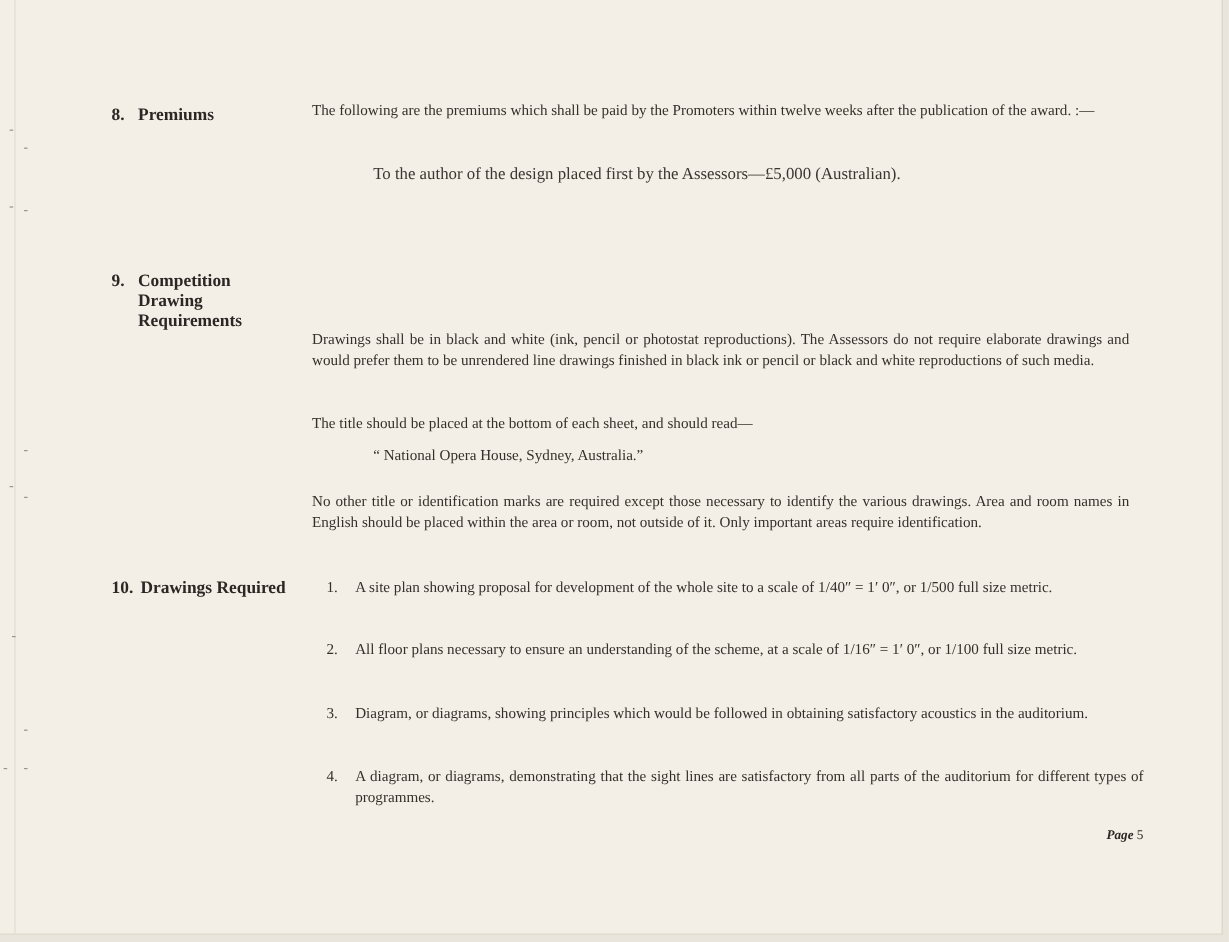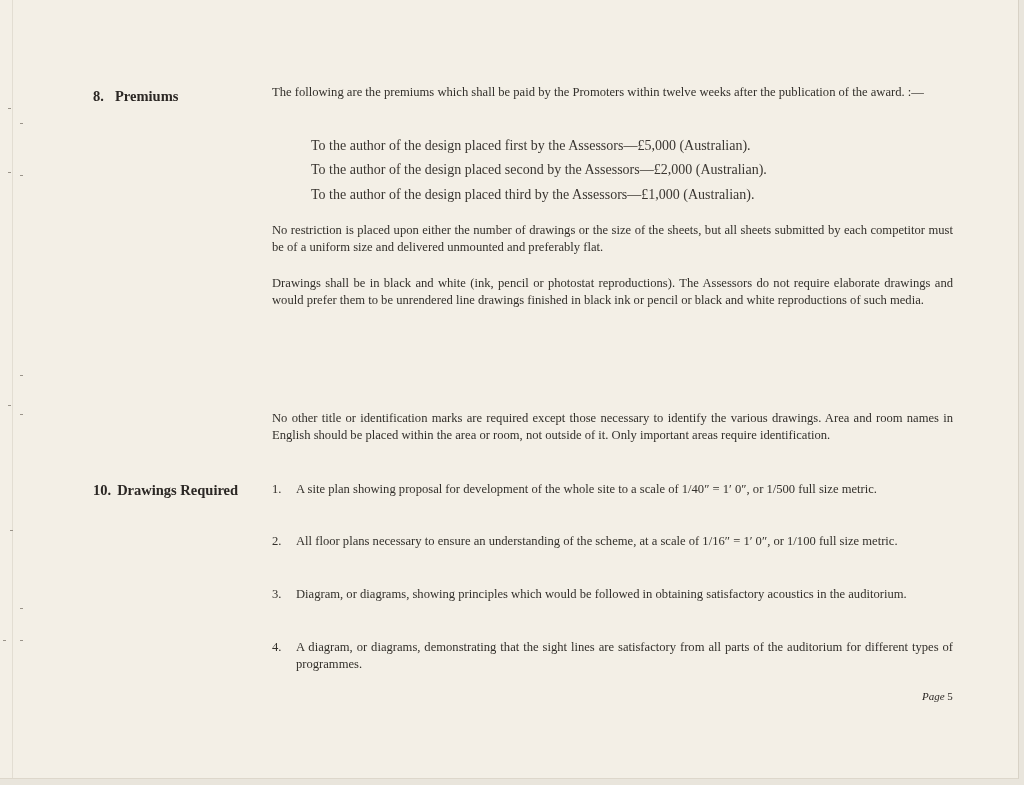"The following are the premiums" .para { left: 272px -> 260px }
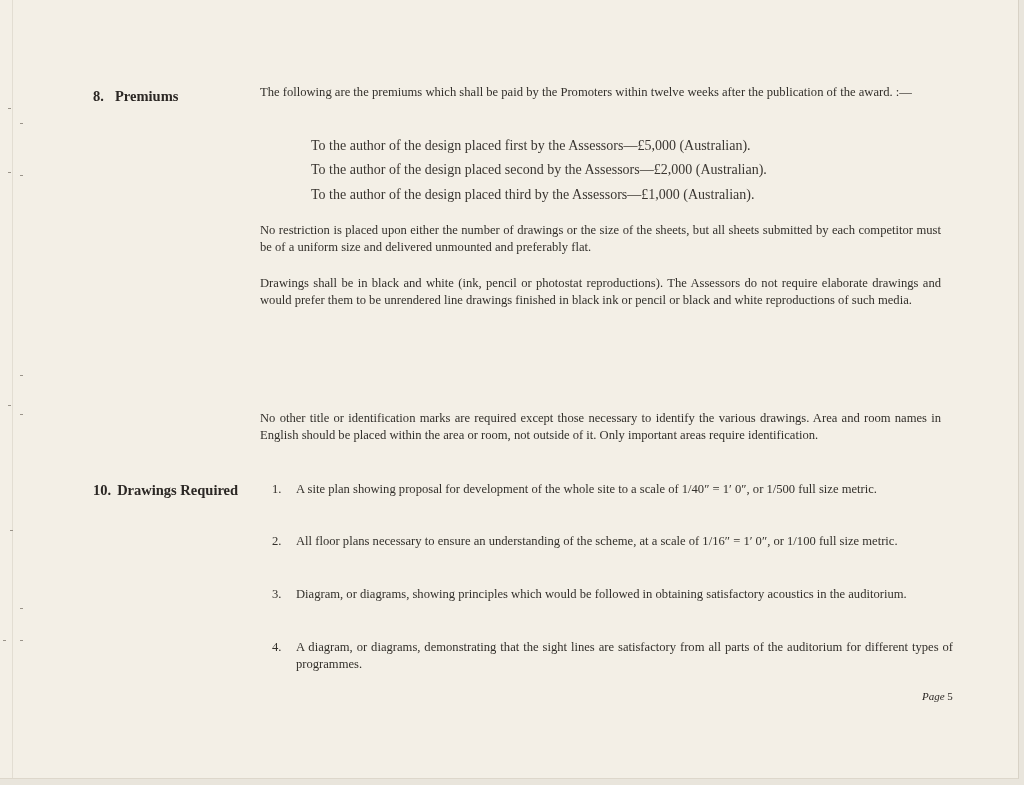"To the author of the design placed second" div.prem { html: <div>To the author of the design placed second by the Assessors—£2,000 (Australian).</div> -> none }
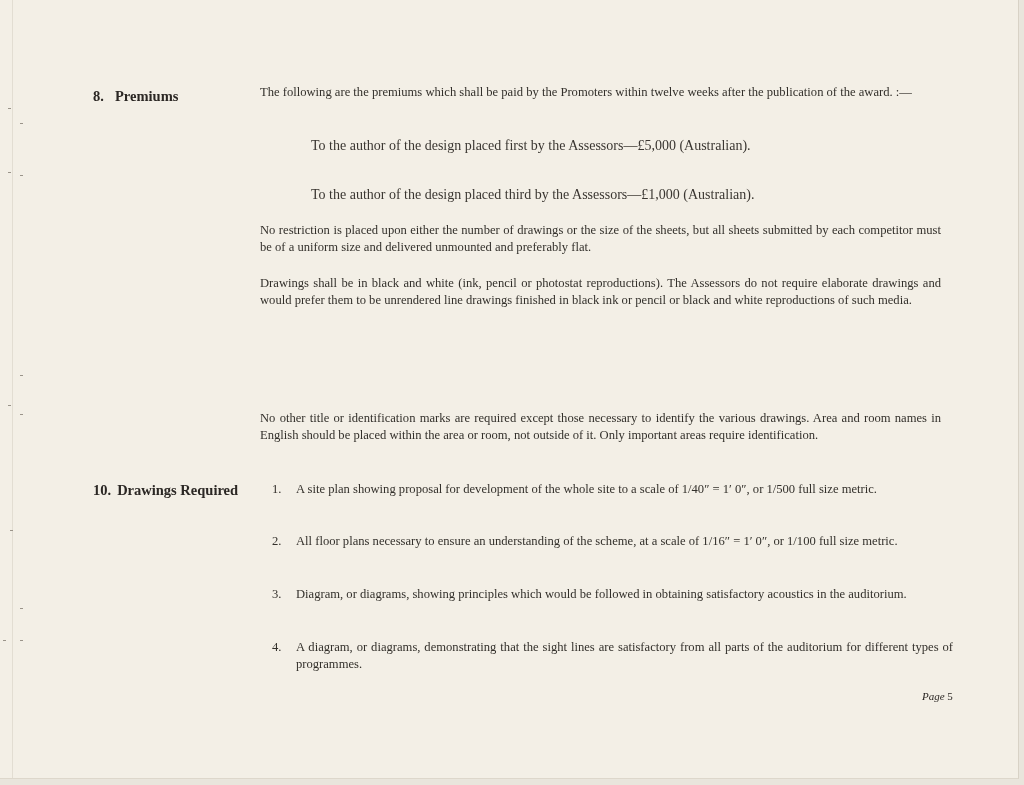"To the author of the design placed third" div.prem { html: <div>To the author of the design placed third by the Assessors—£1,000 (Australian).</div> -> none }
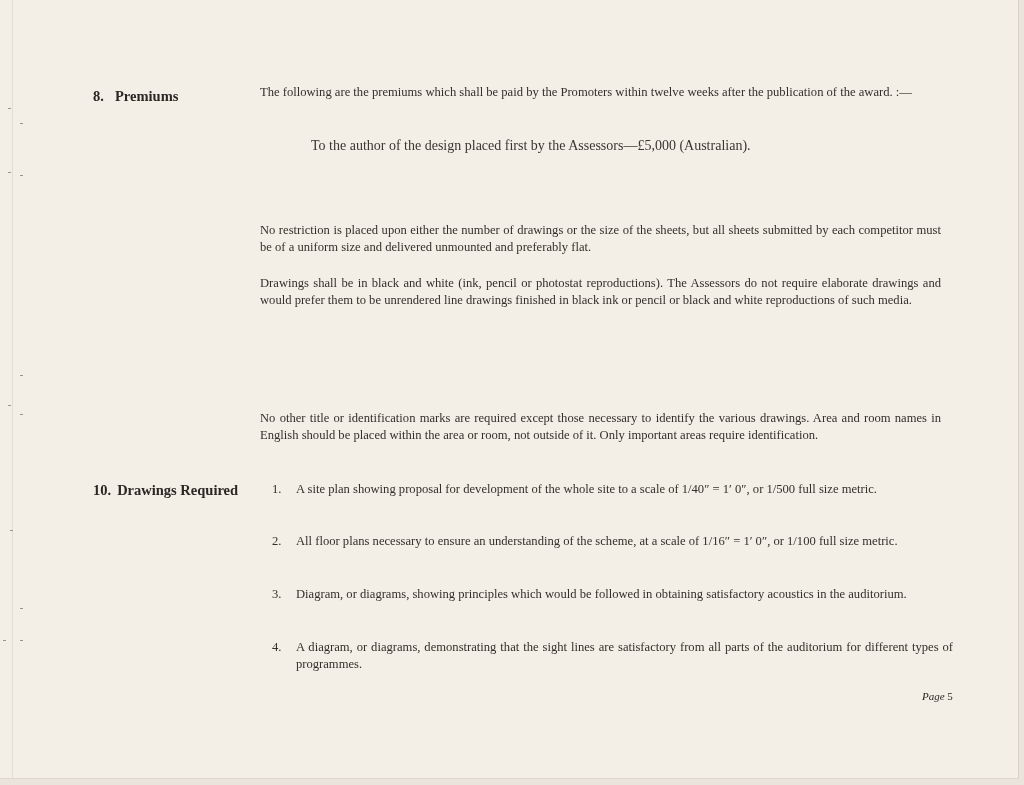"9. Competition" div.heading { html: none -> <div> <span>9.</span><span><span>Competition</span><br><span>Drawing</span><br><span>Requirements</span></span> </div> }
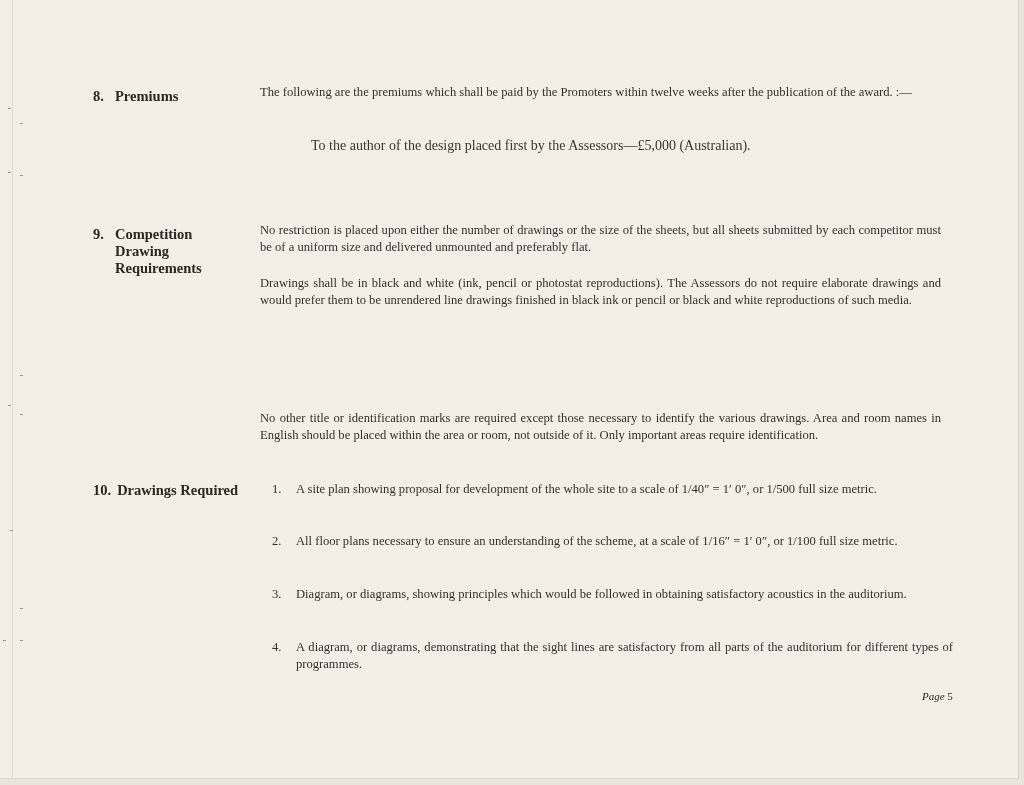"No restriction is placed upon" div.para { html: <div>No restriction is placed upon either the number of drawings or the size of the sheets, but all sheets submitted by each competitor must be of a uniform size and delivered unmounted and preferably flat.</div> -> none }
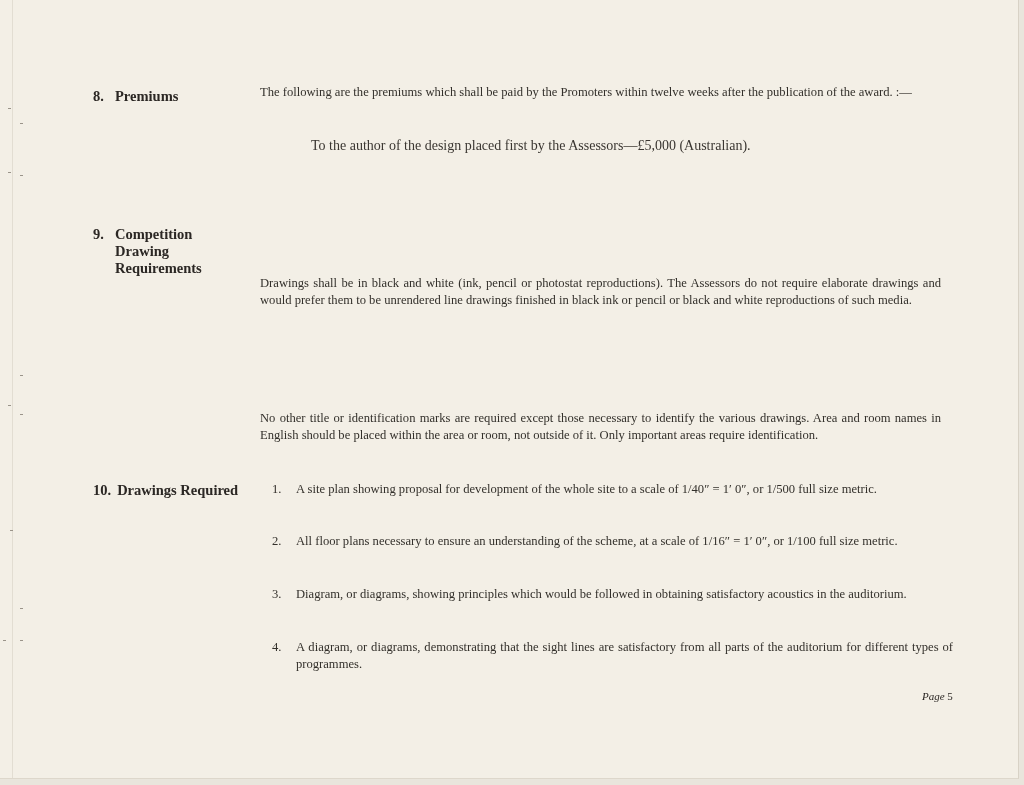"The title should be placed" div.para { html: none -> <div>The title should be placed at the bottom of each sheet, and should read—</div> }
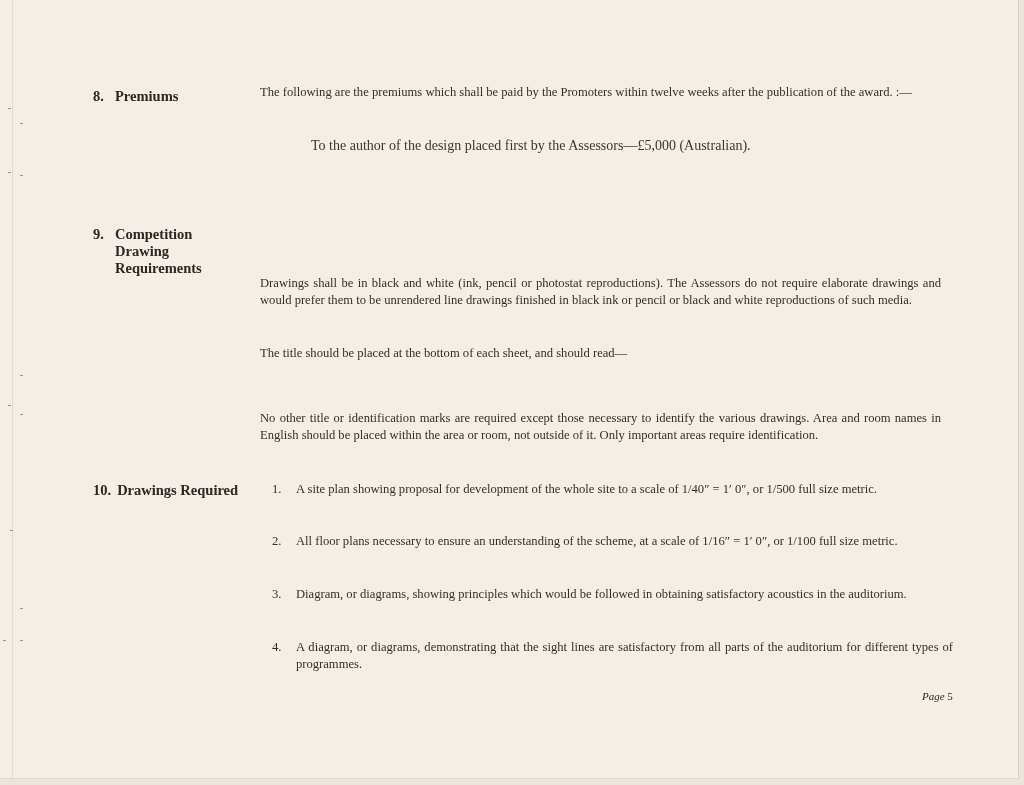"“ National Opera House, Sydney," div.quote { html: none -> <div>“ National Opera House, Sydney, Australia.”</div> }
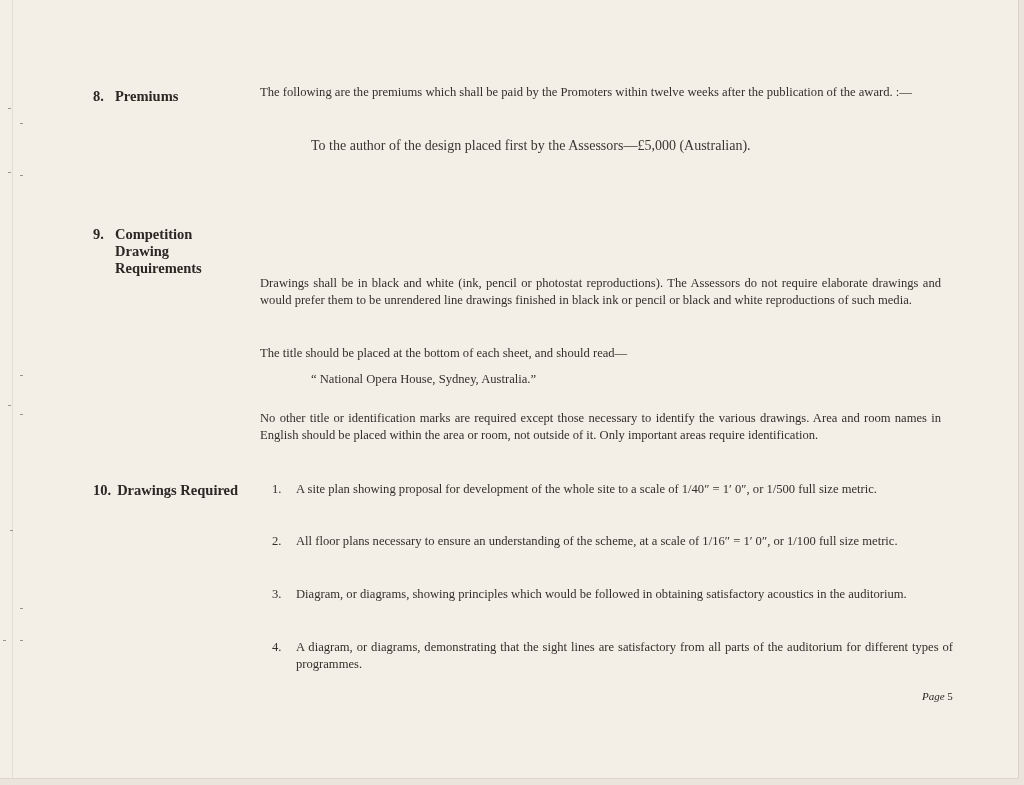"Page" .pageno .lbl { font-weight: normal -> bold }
